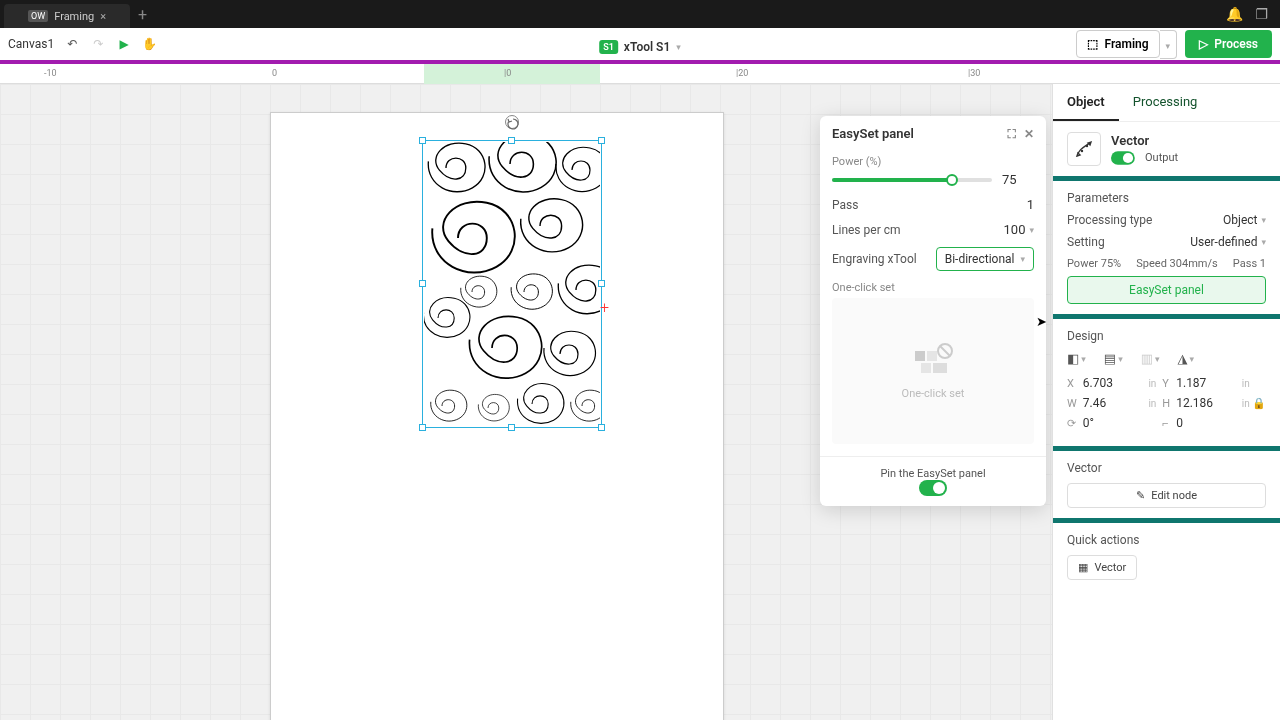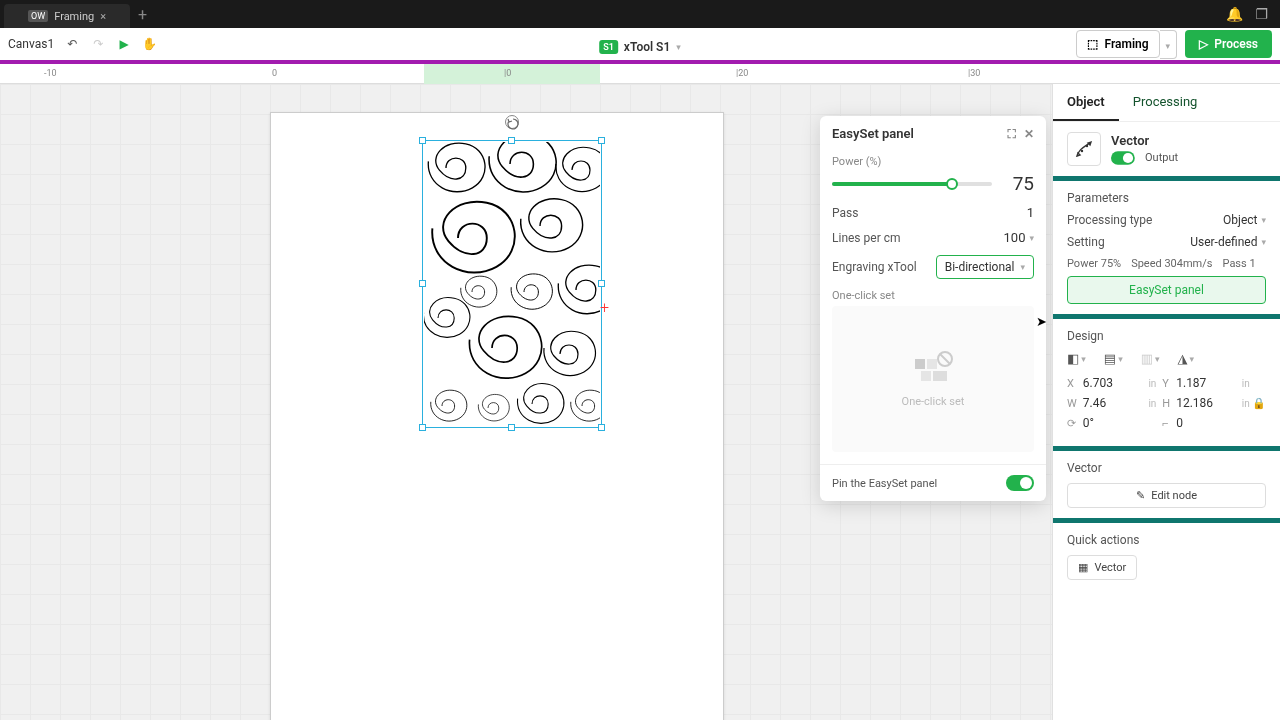"75" .es-val { font-size: 19px -> 13px; text-align: right -> none }
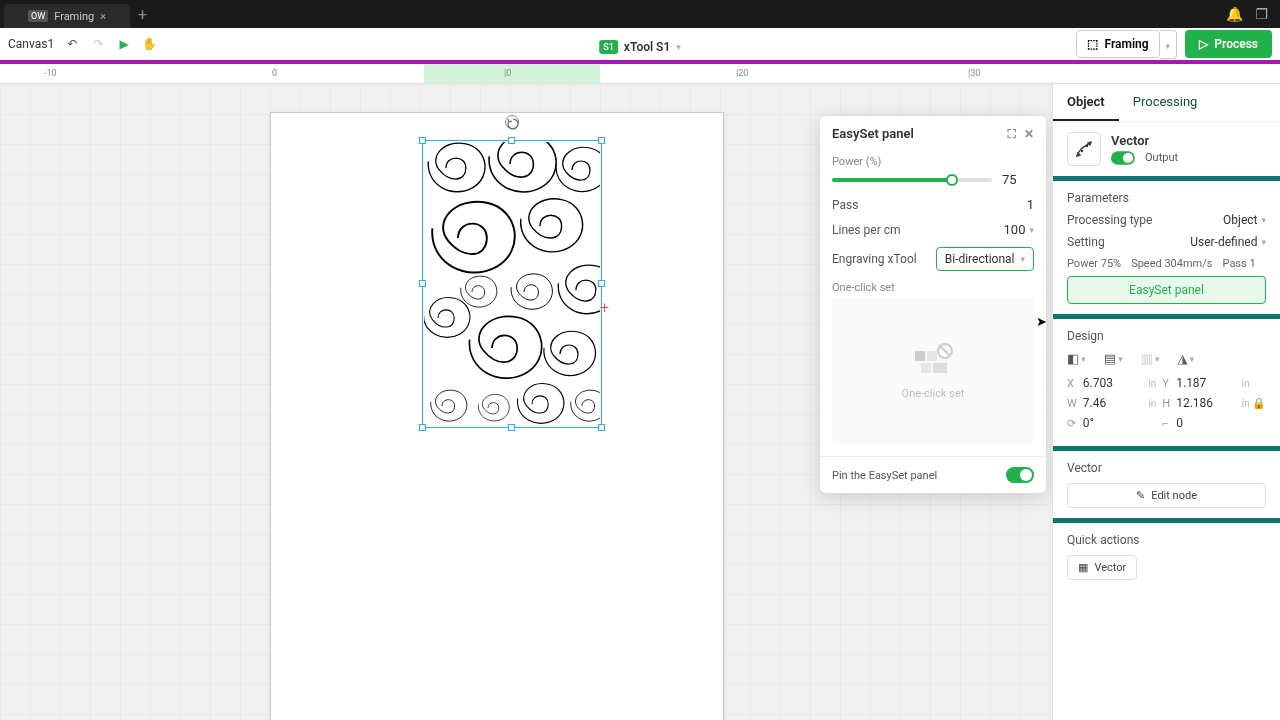"Power 75%" .sb-summary { justify-content: none -> space-between }
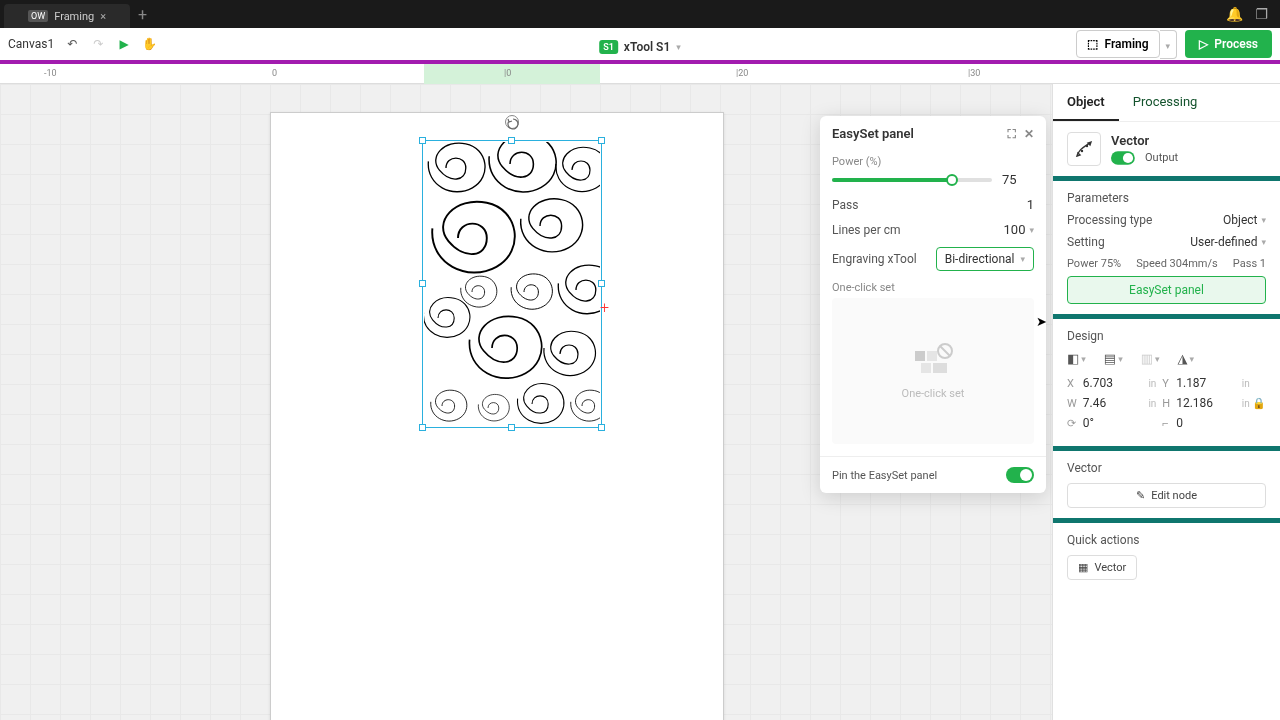"Pin the EasySet panel" .es-pin-row { flex-direction: none -> column }
